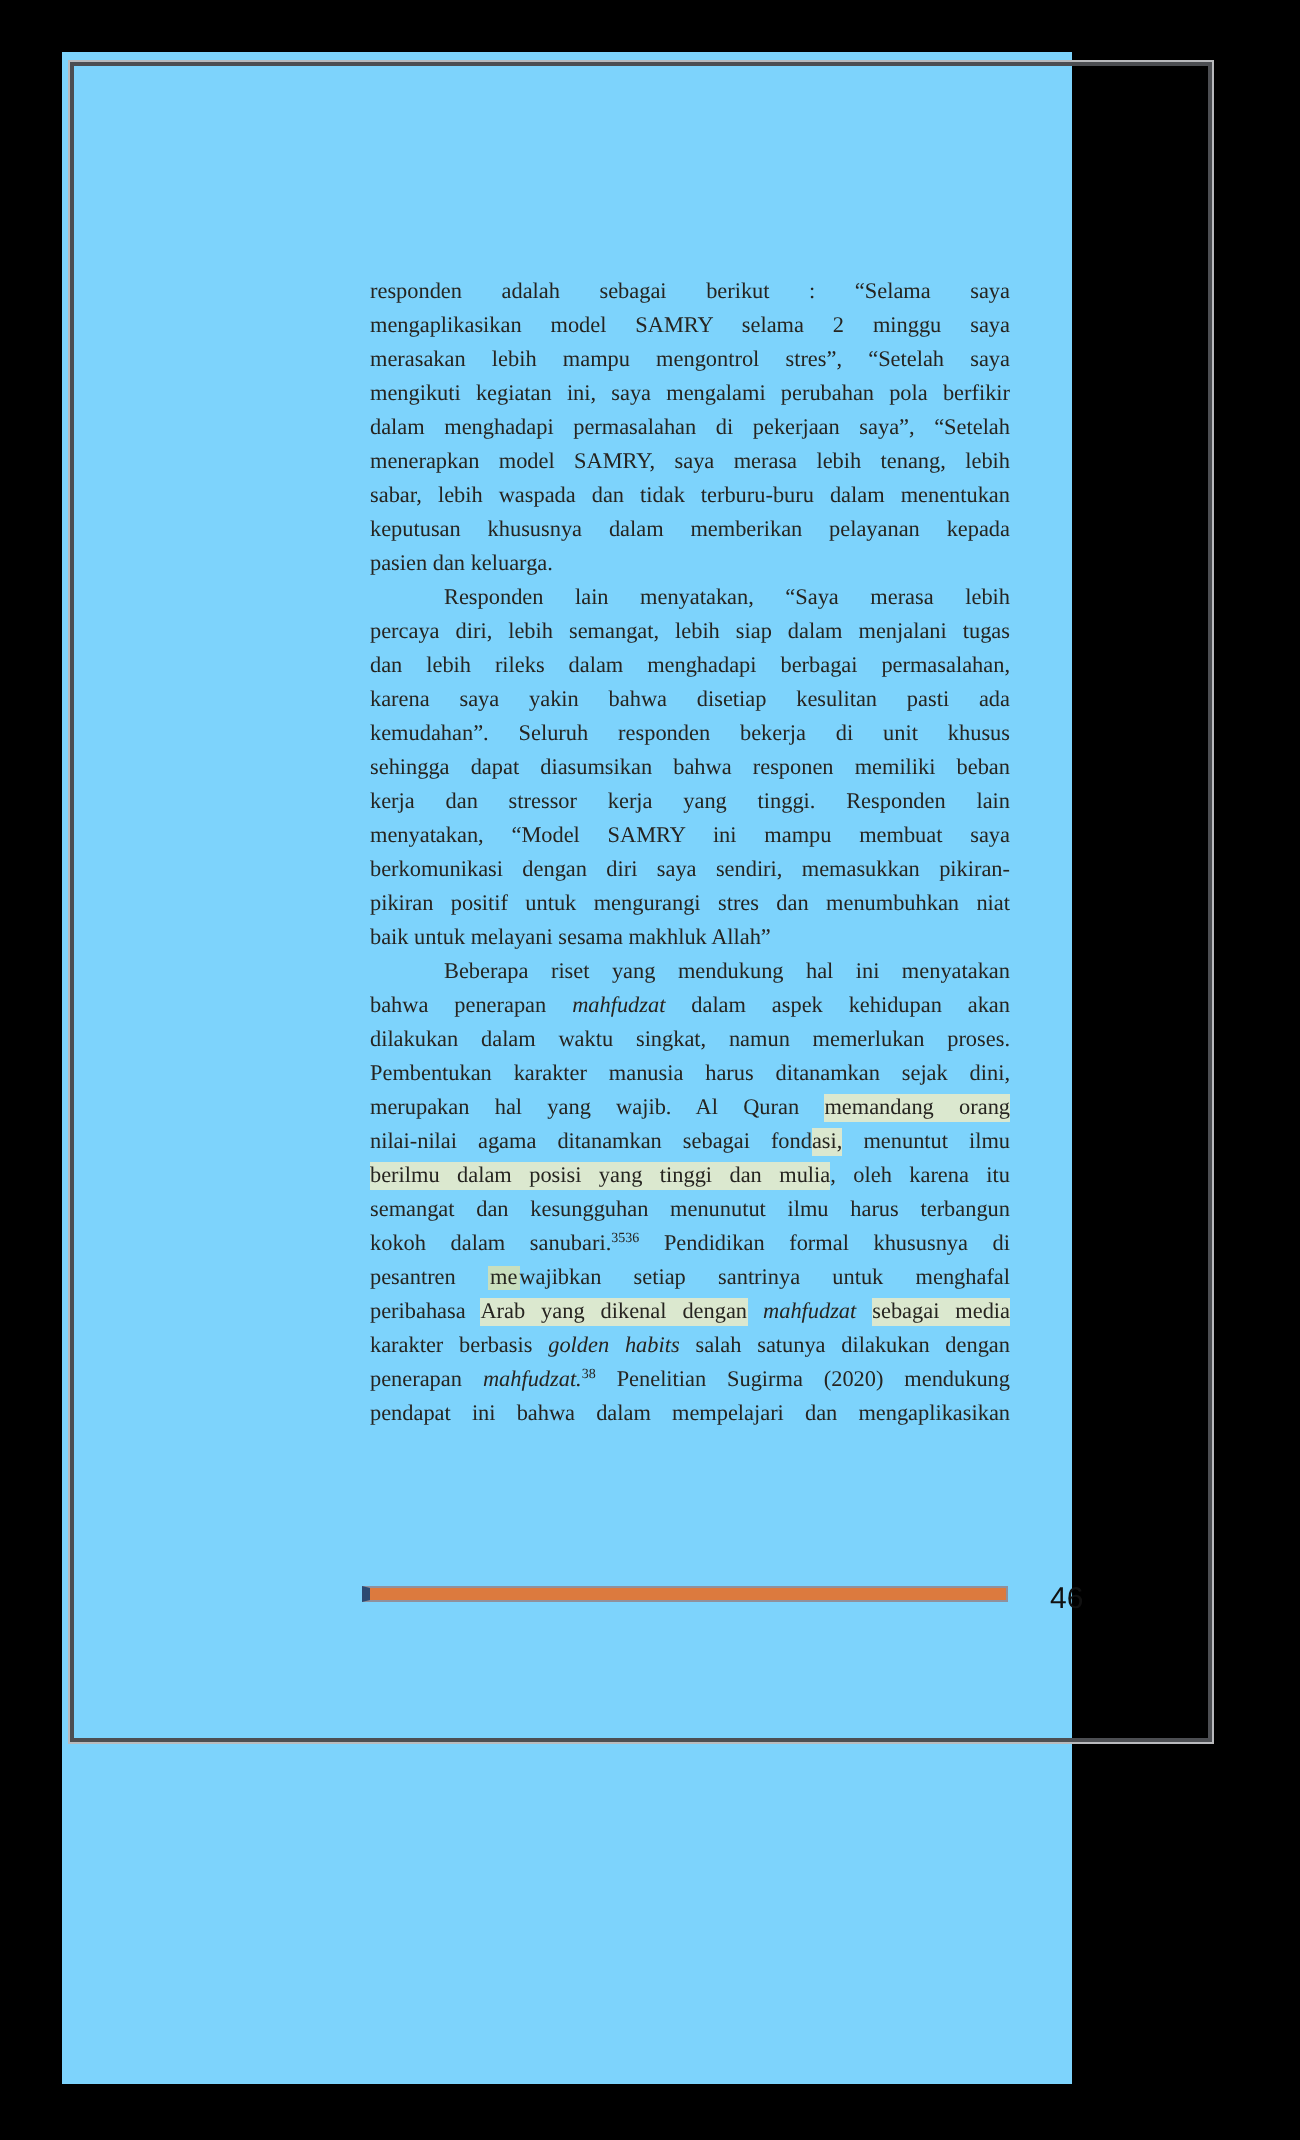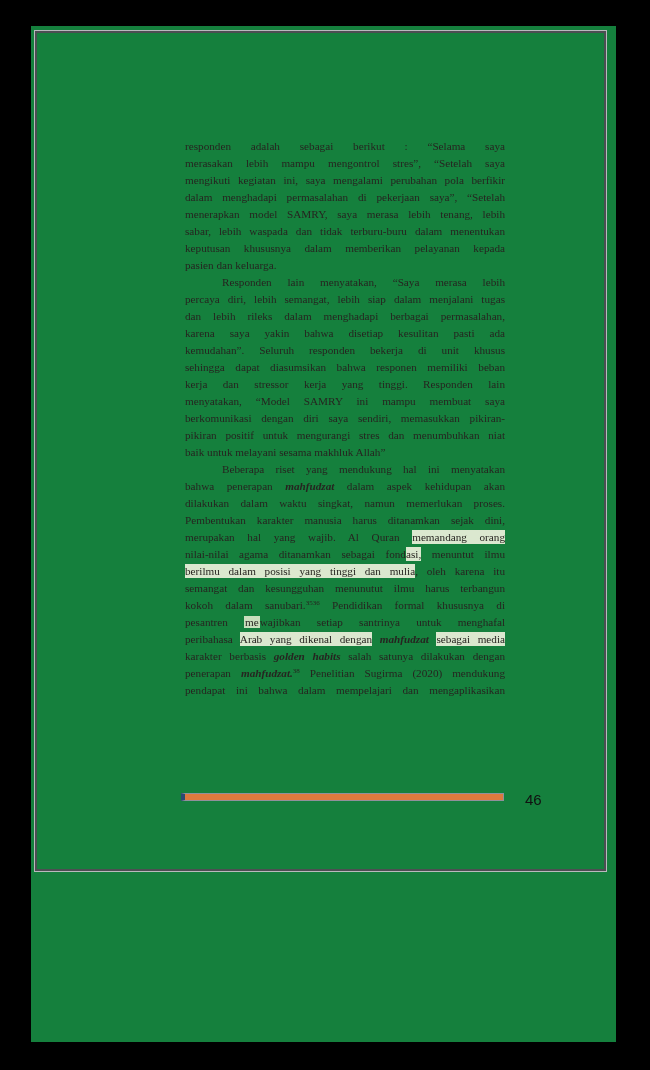"responden adalah sebagai berikut :" .paper { background: #15803d -> #7dd3fc; width: 585px -> 505px }
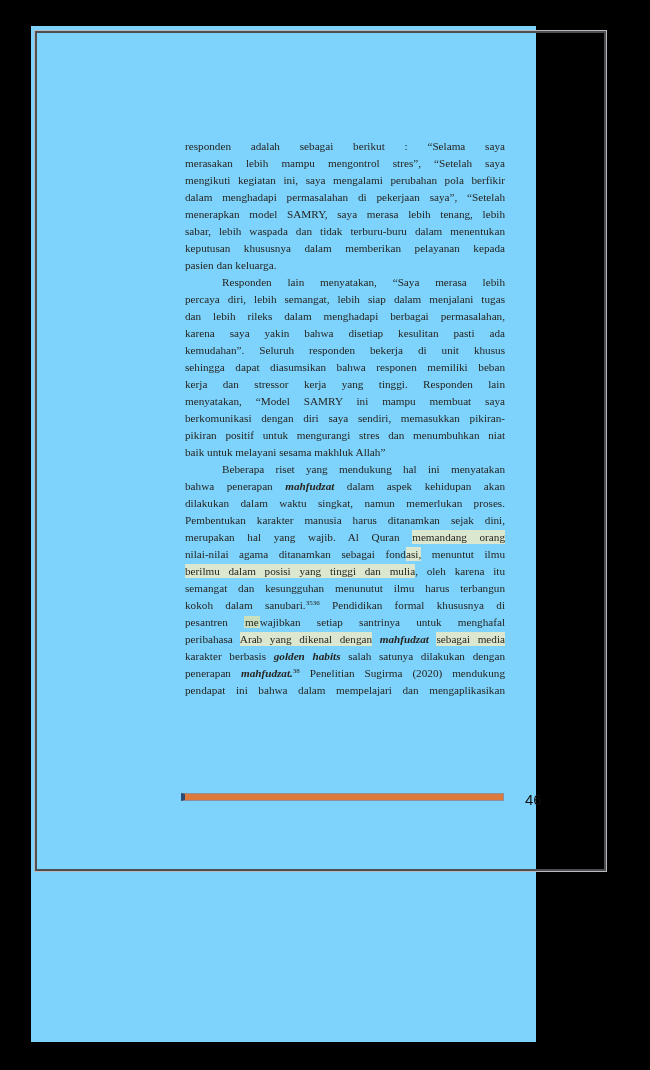"mengaplikasikan model SAMRY selama 2" div.line { html: none -> <div><span>mengaplikasikan model SAMRY selama 2 minggu saya</span></div> }
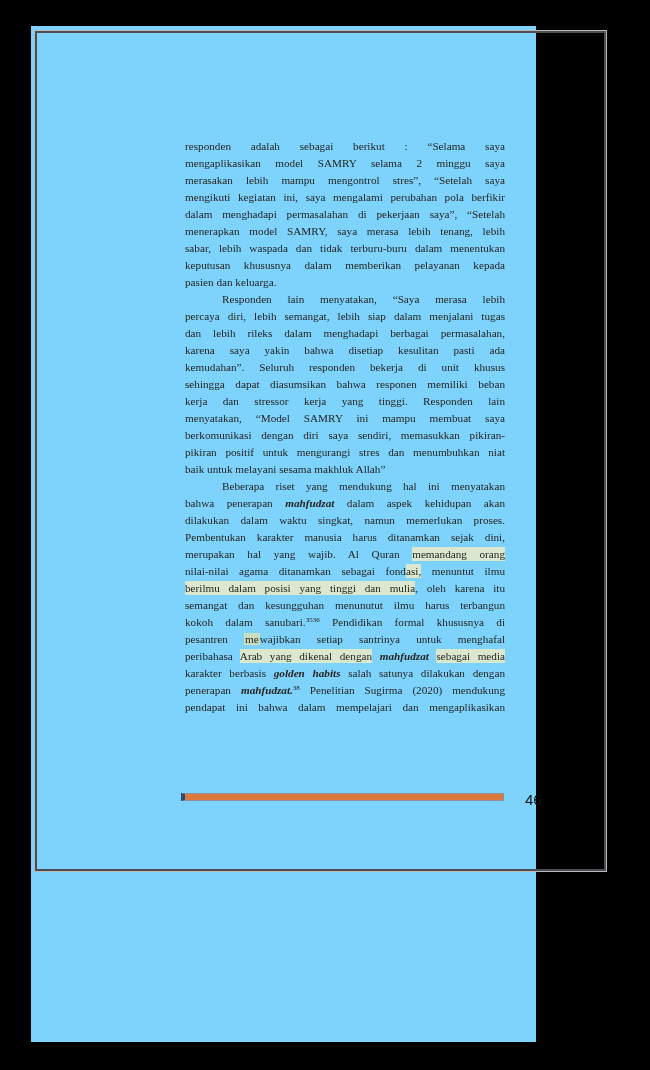"mahfudzat" .it { font-weight: bold -> none }
